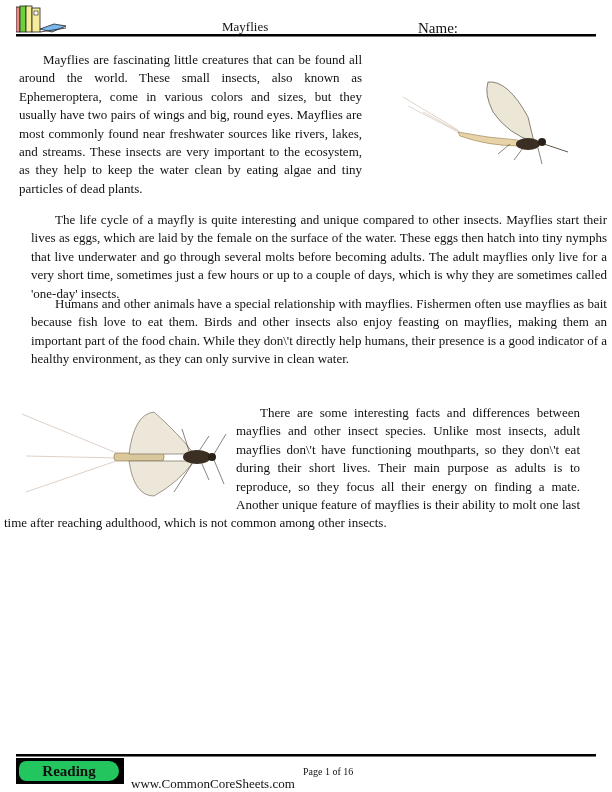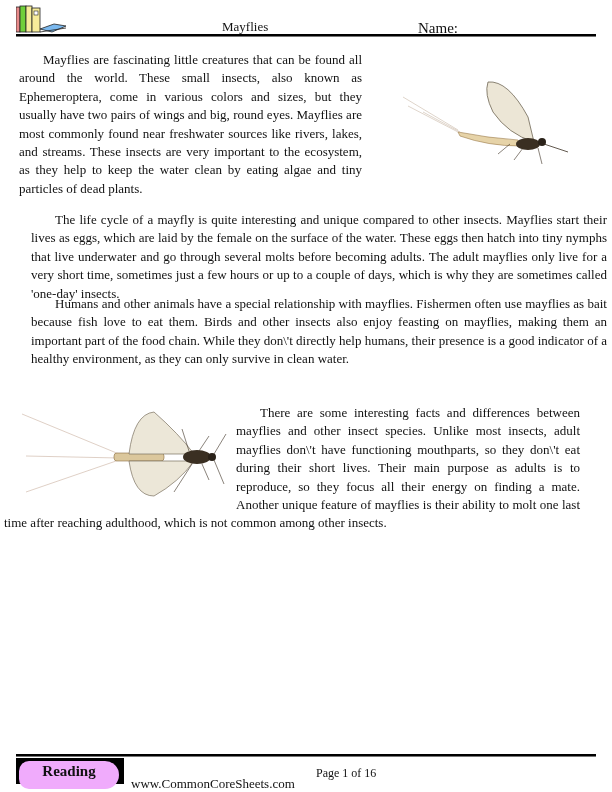"Reading" .badge-inner { background: #f0abfc -> #22c55e; height: 28px -> 20px }
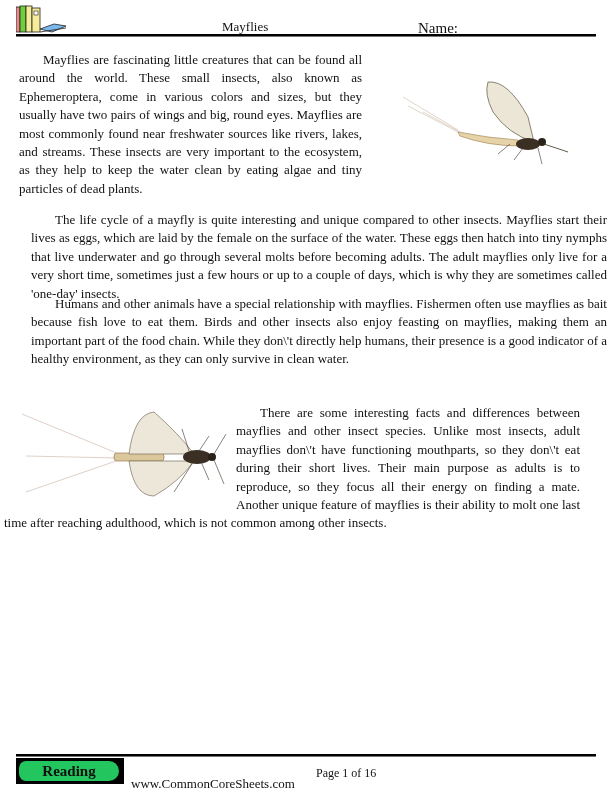"Page 1 of 16" .page-num { font-size: 12px -> 10px; left: 316px -> 303px }
